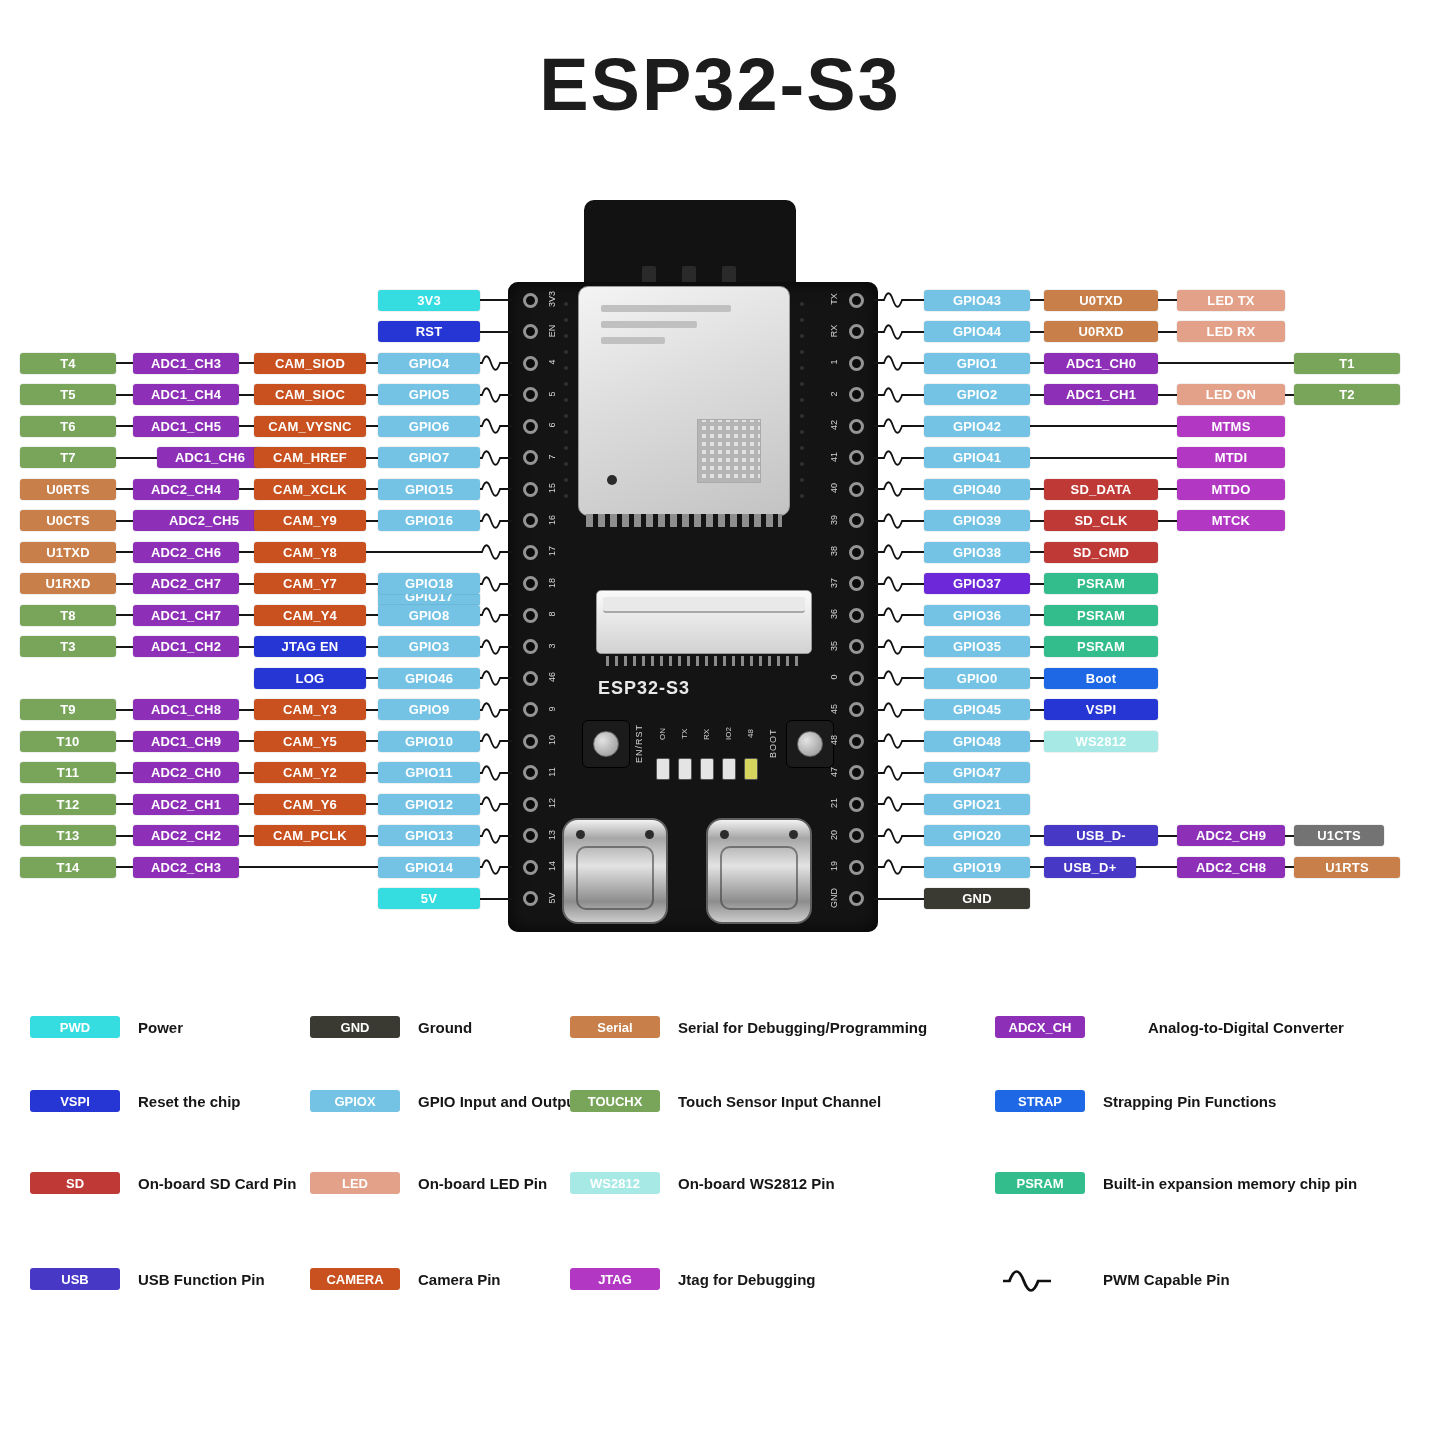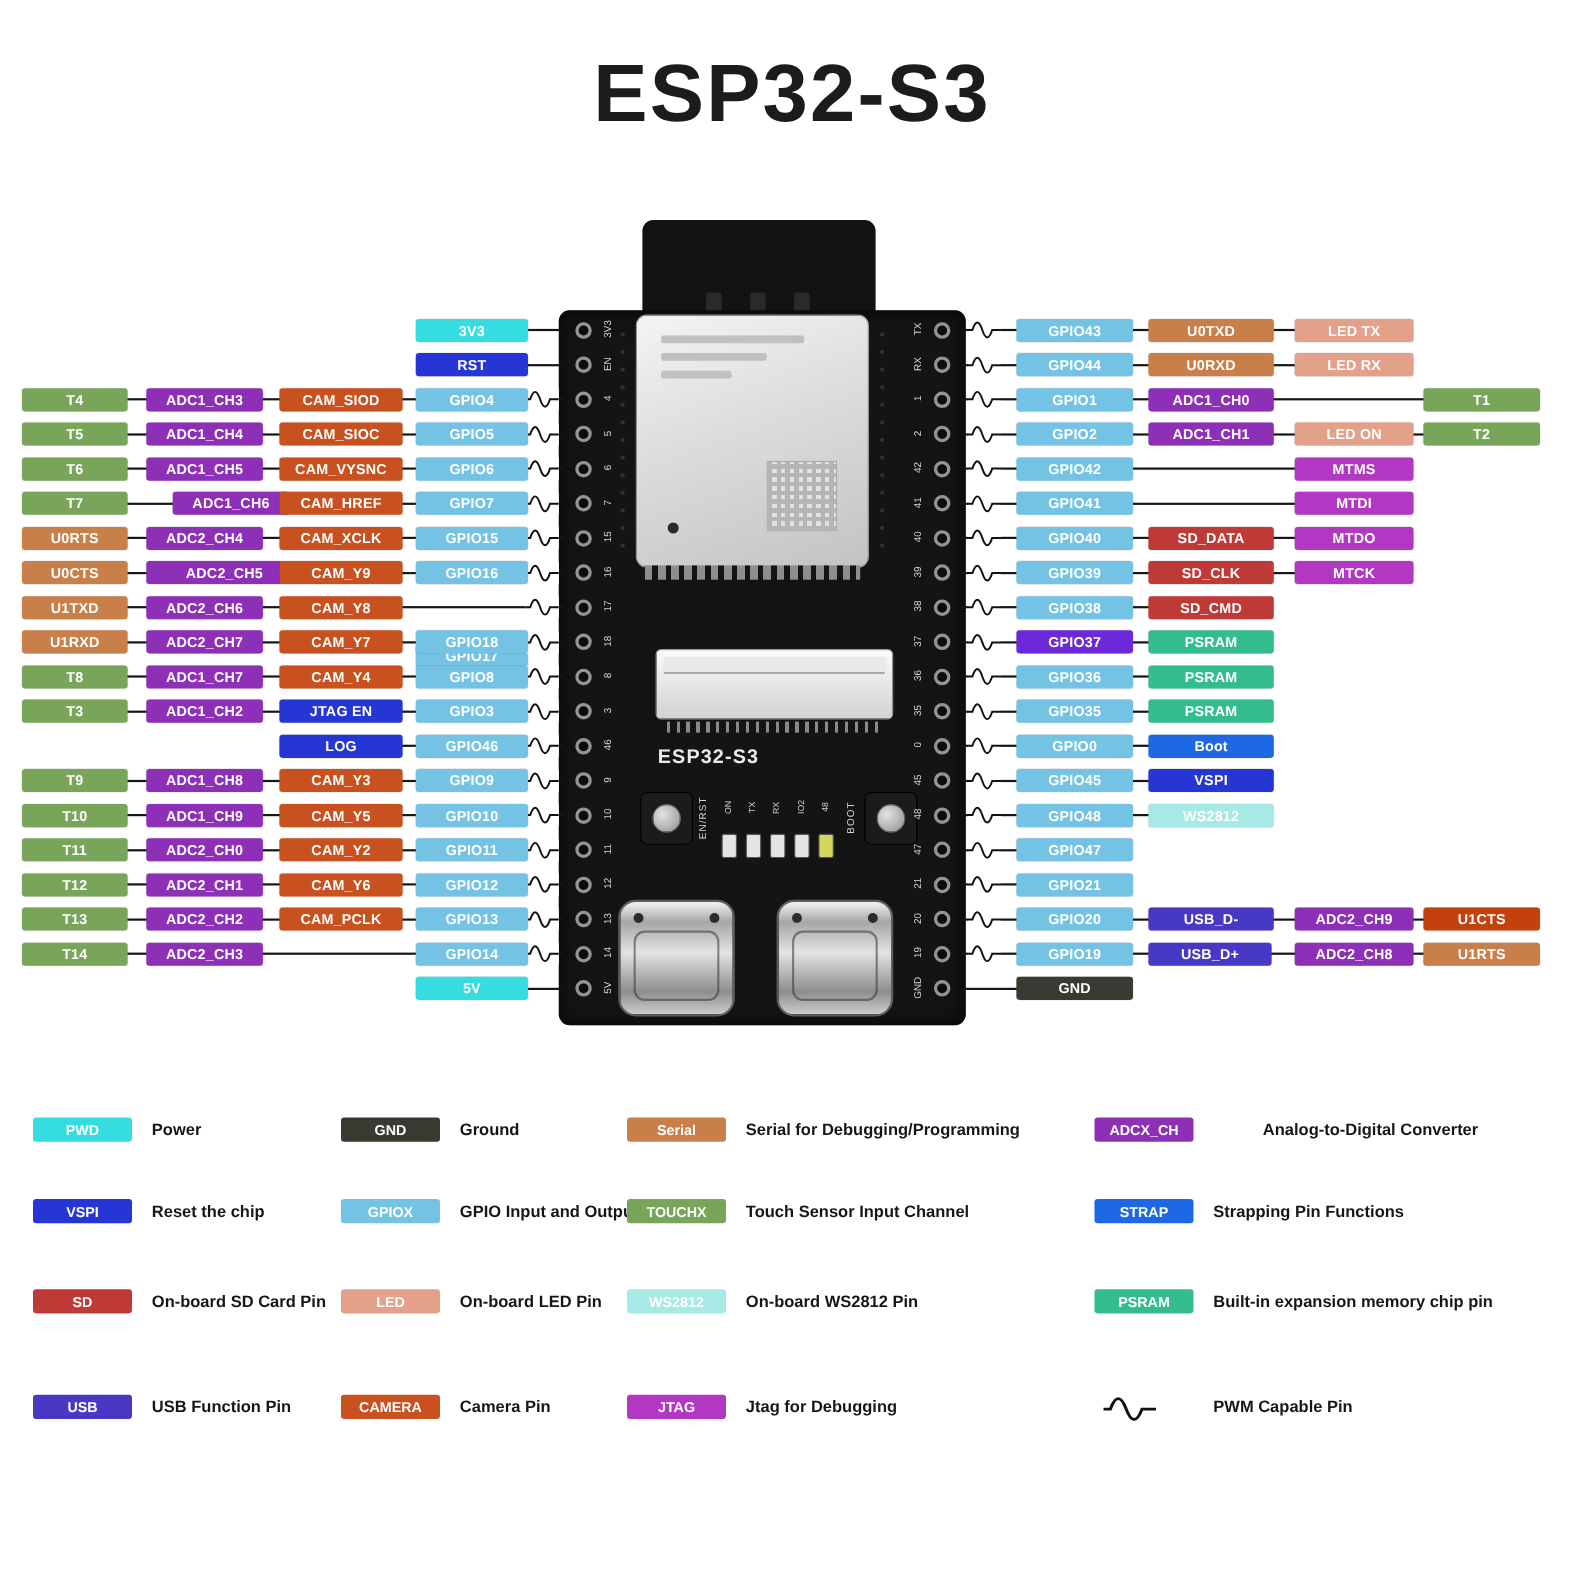"U1CTS" div.badge { background: #c2410c -> #737373; width: 106px -> 90px }
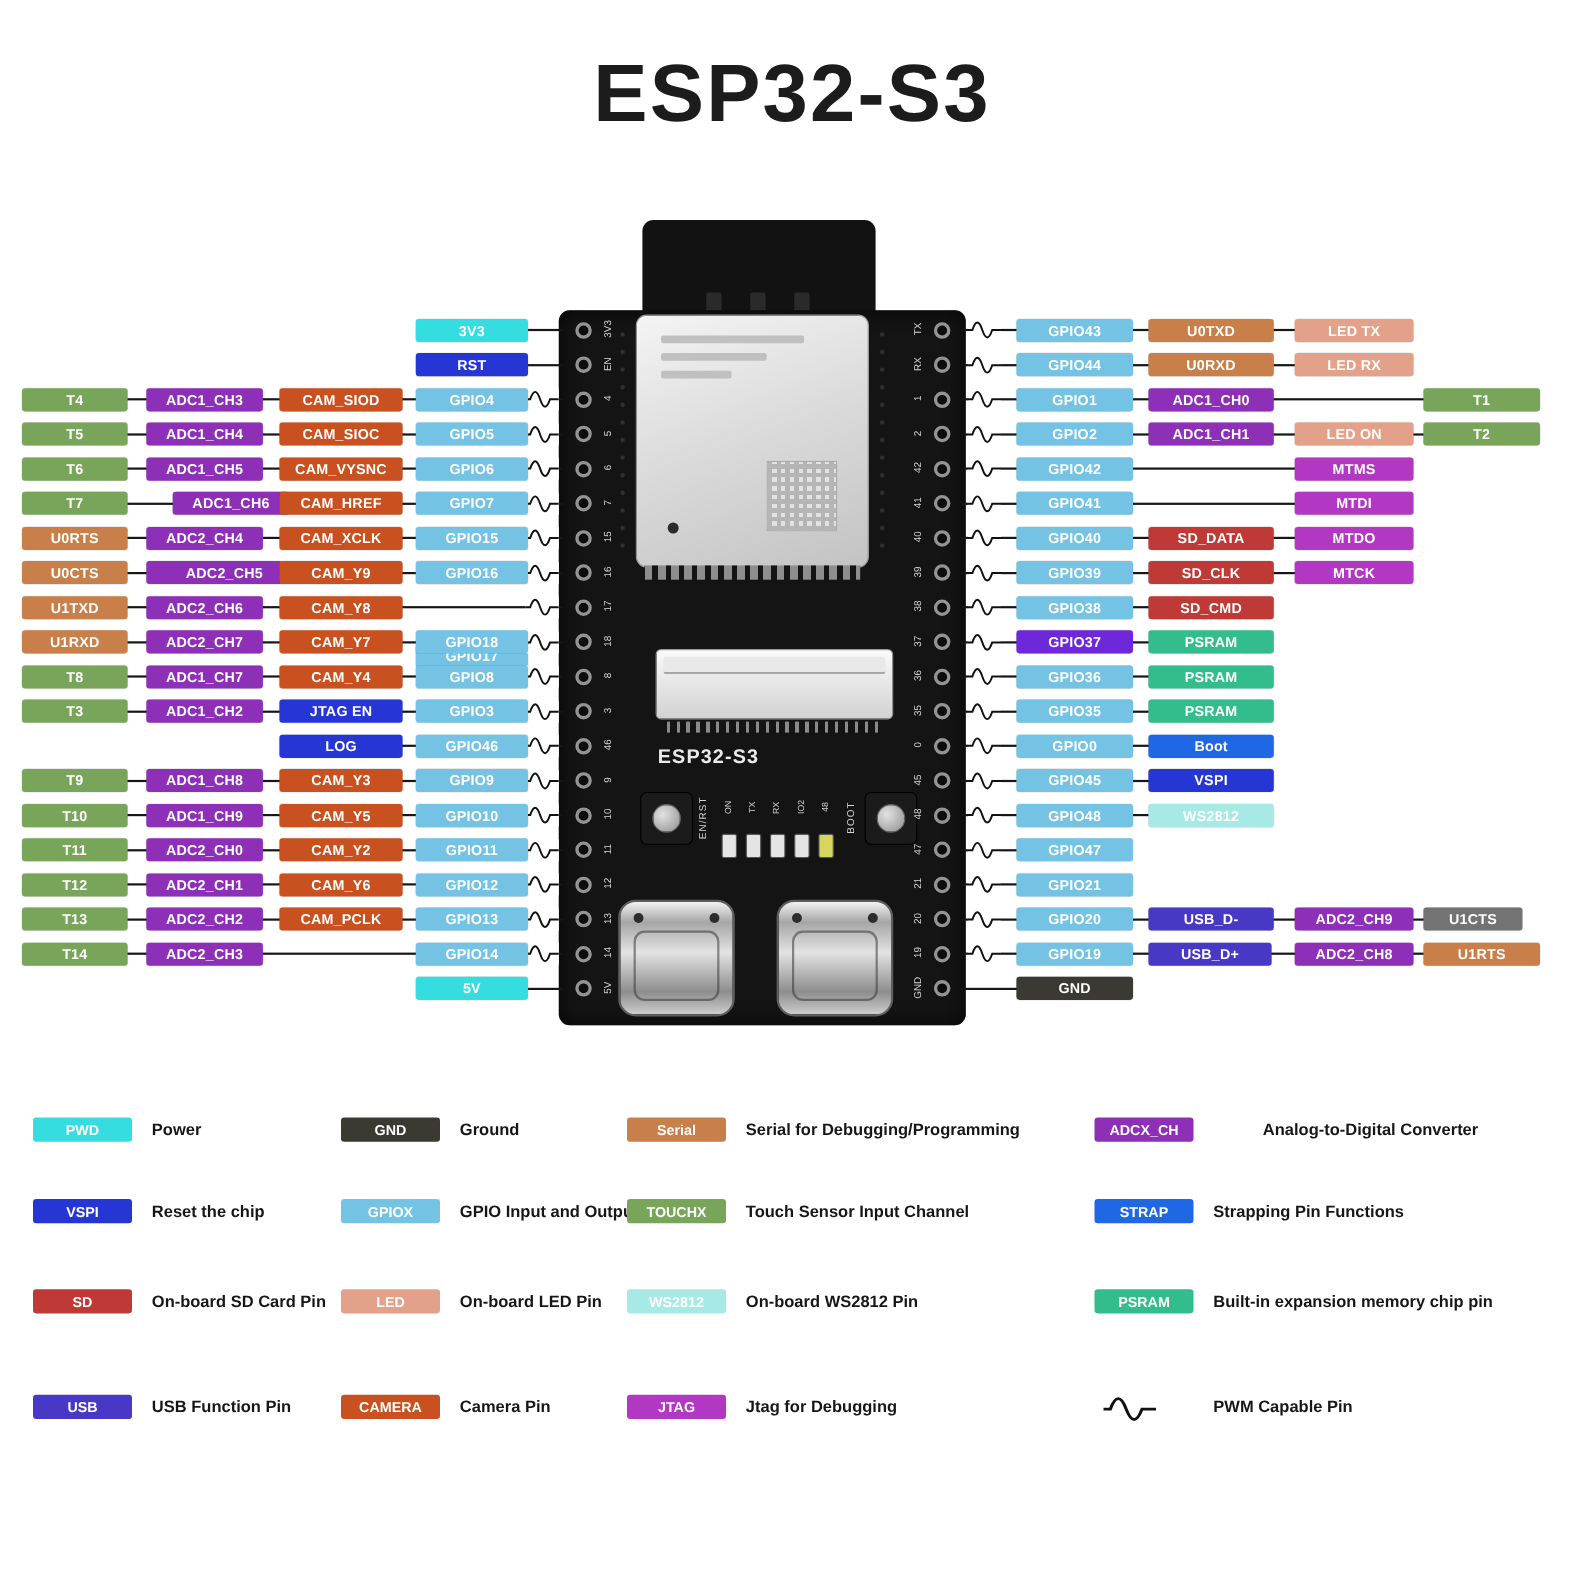"USB_D+" div.badge { width: 112px -> 92px }
